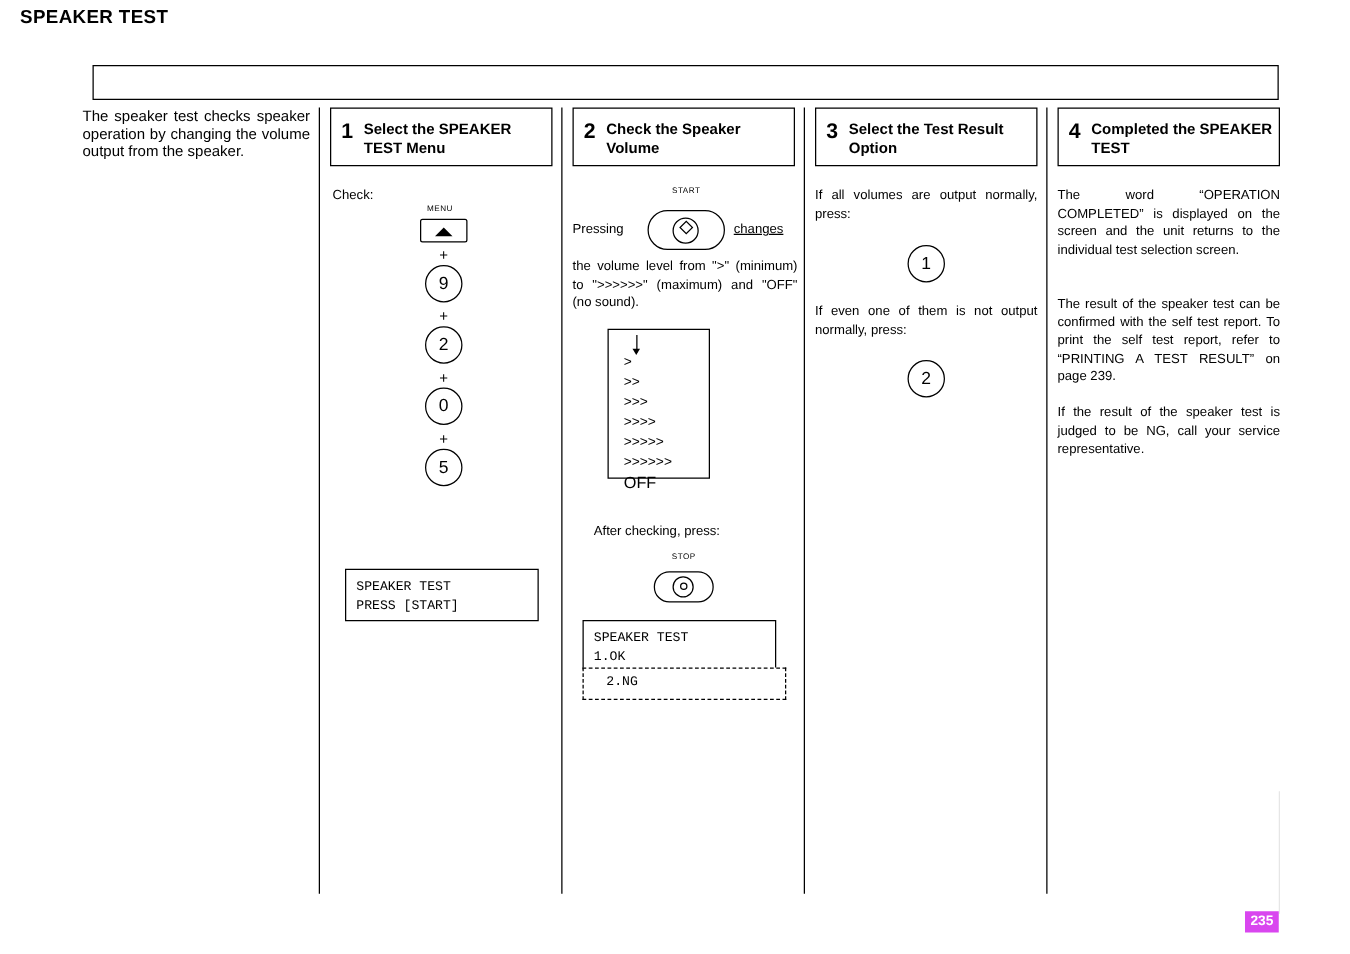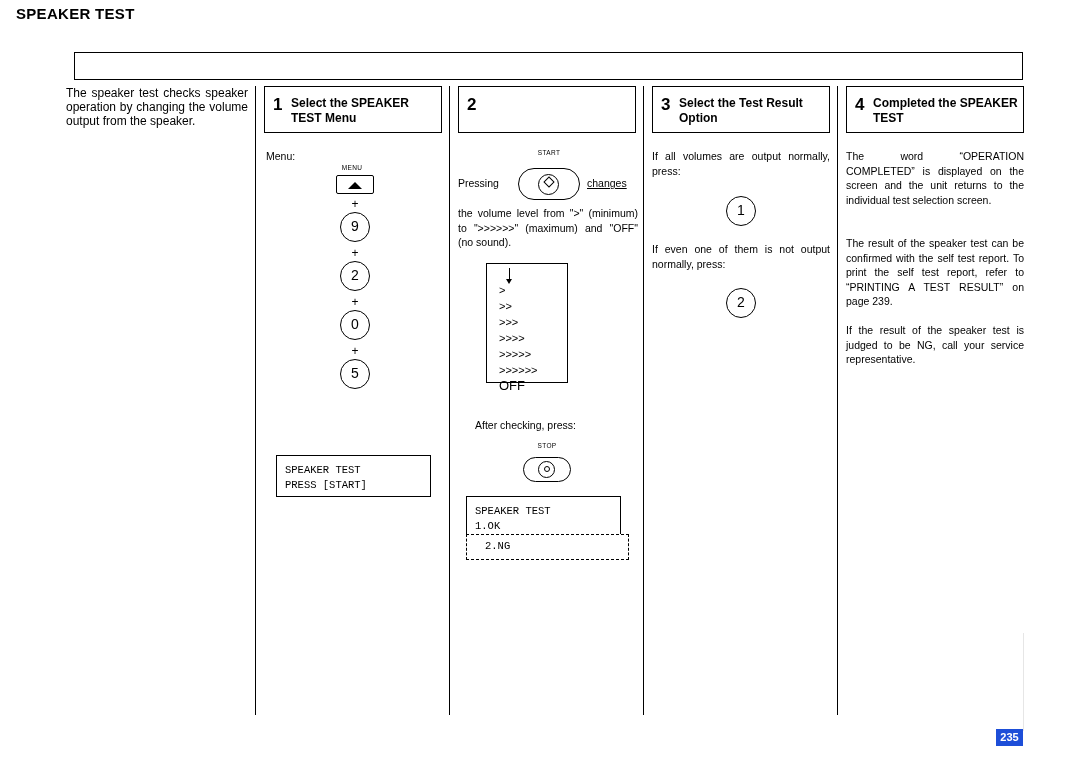"Check the Speaker Volume" span.step-title { html: none -> <span>Check the Speaker Volume</span> }
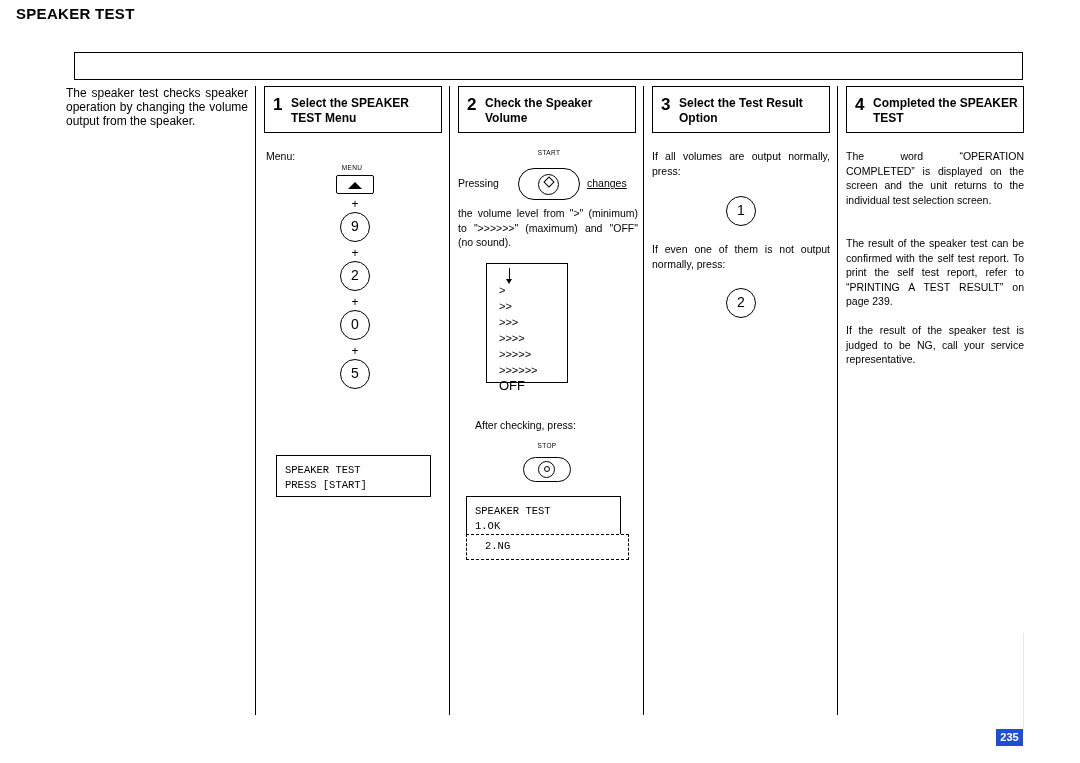"Menu:" div.body-text { text: Menu -> Check }
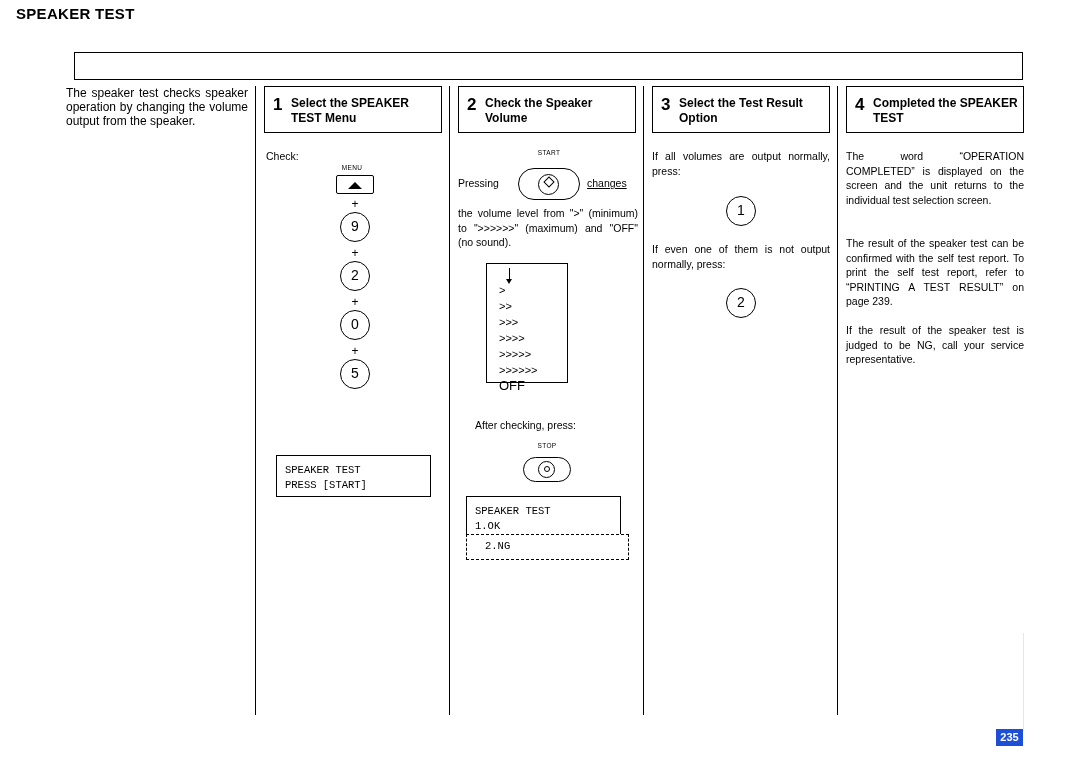"235" .page-num { background: #1d4ed8 -> #d946ef }
